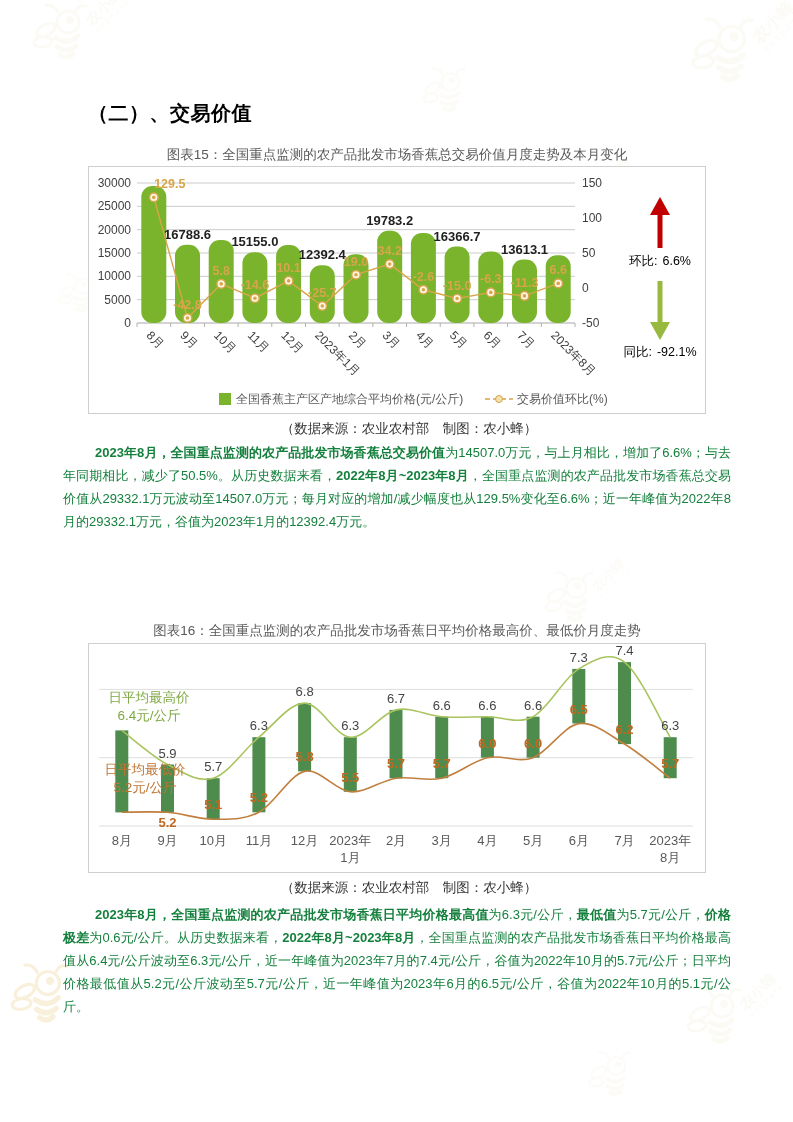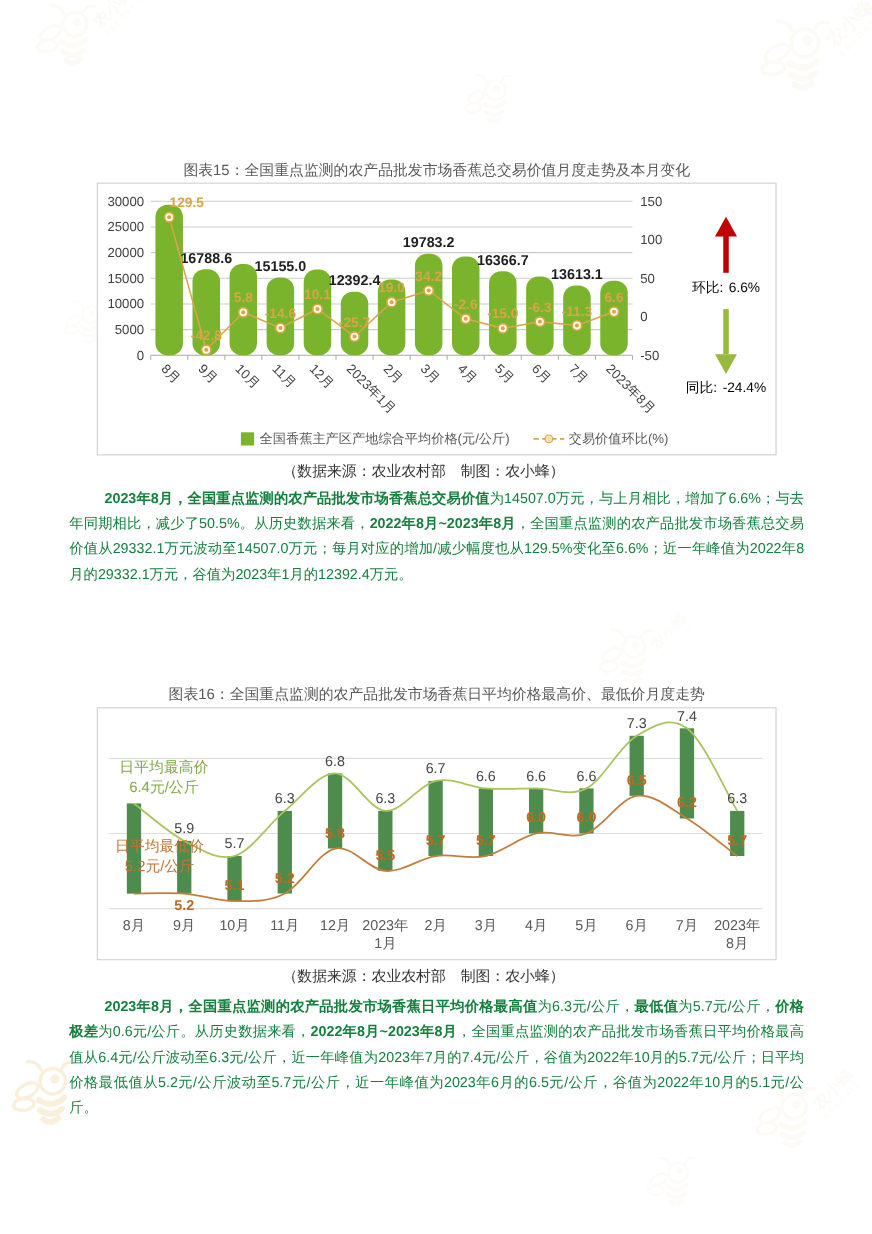"（二）、交易价值" div.sec-heading { html: none -> <div>（二）、交易价值</div> }
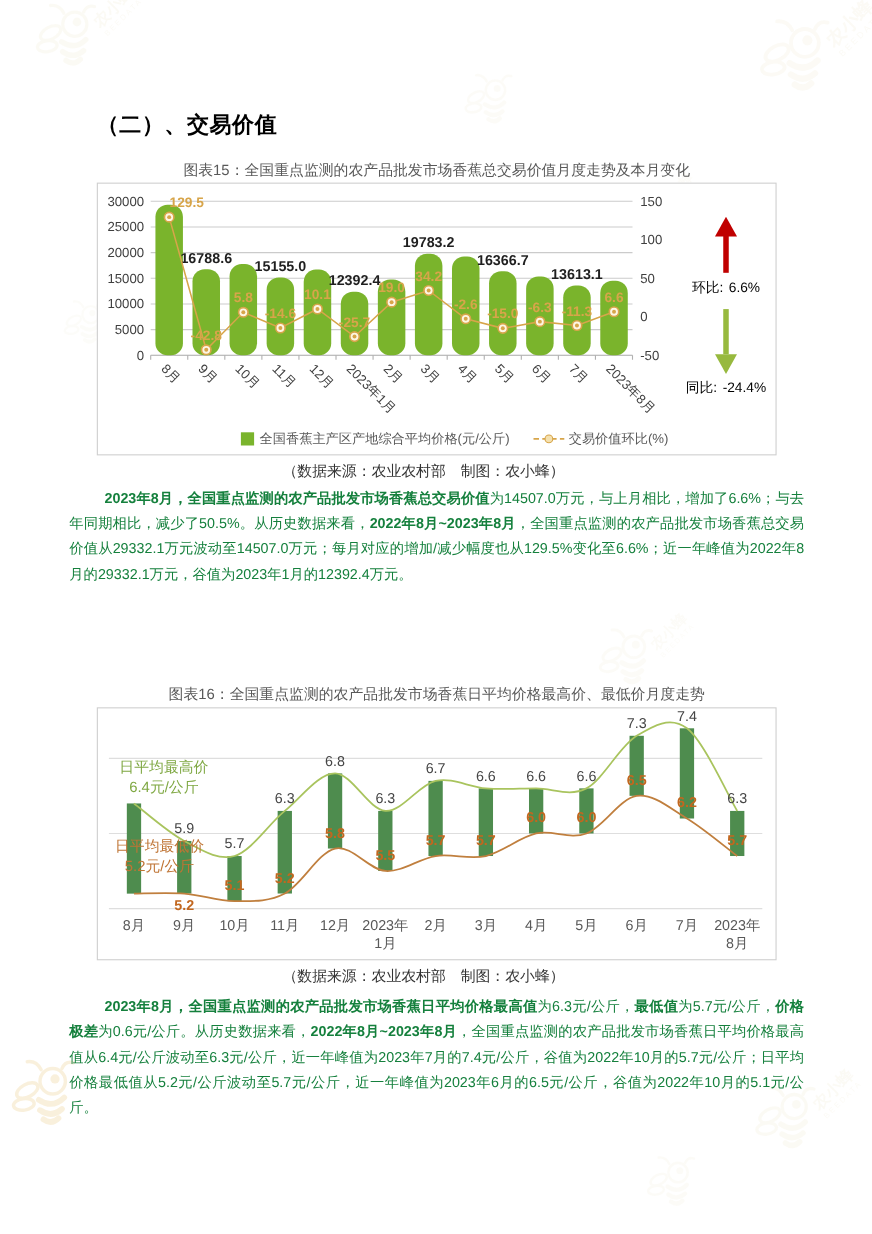"-24.4%" span.val { text: -24.4% -> -92.1% }
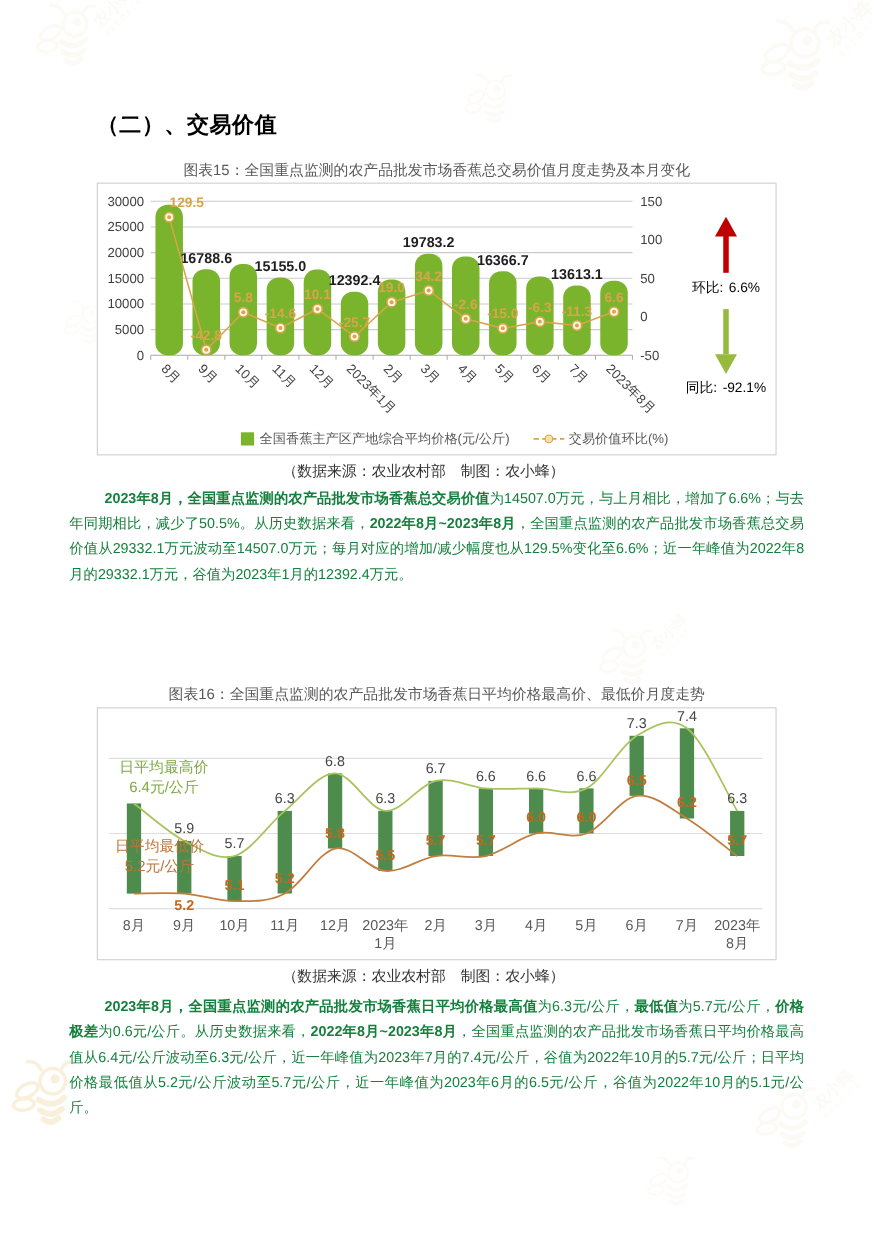"（数据来源：农业农村部 制图：农小蜂）" .source { left: 76px -> 100px }
